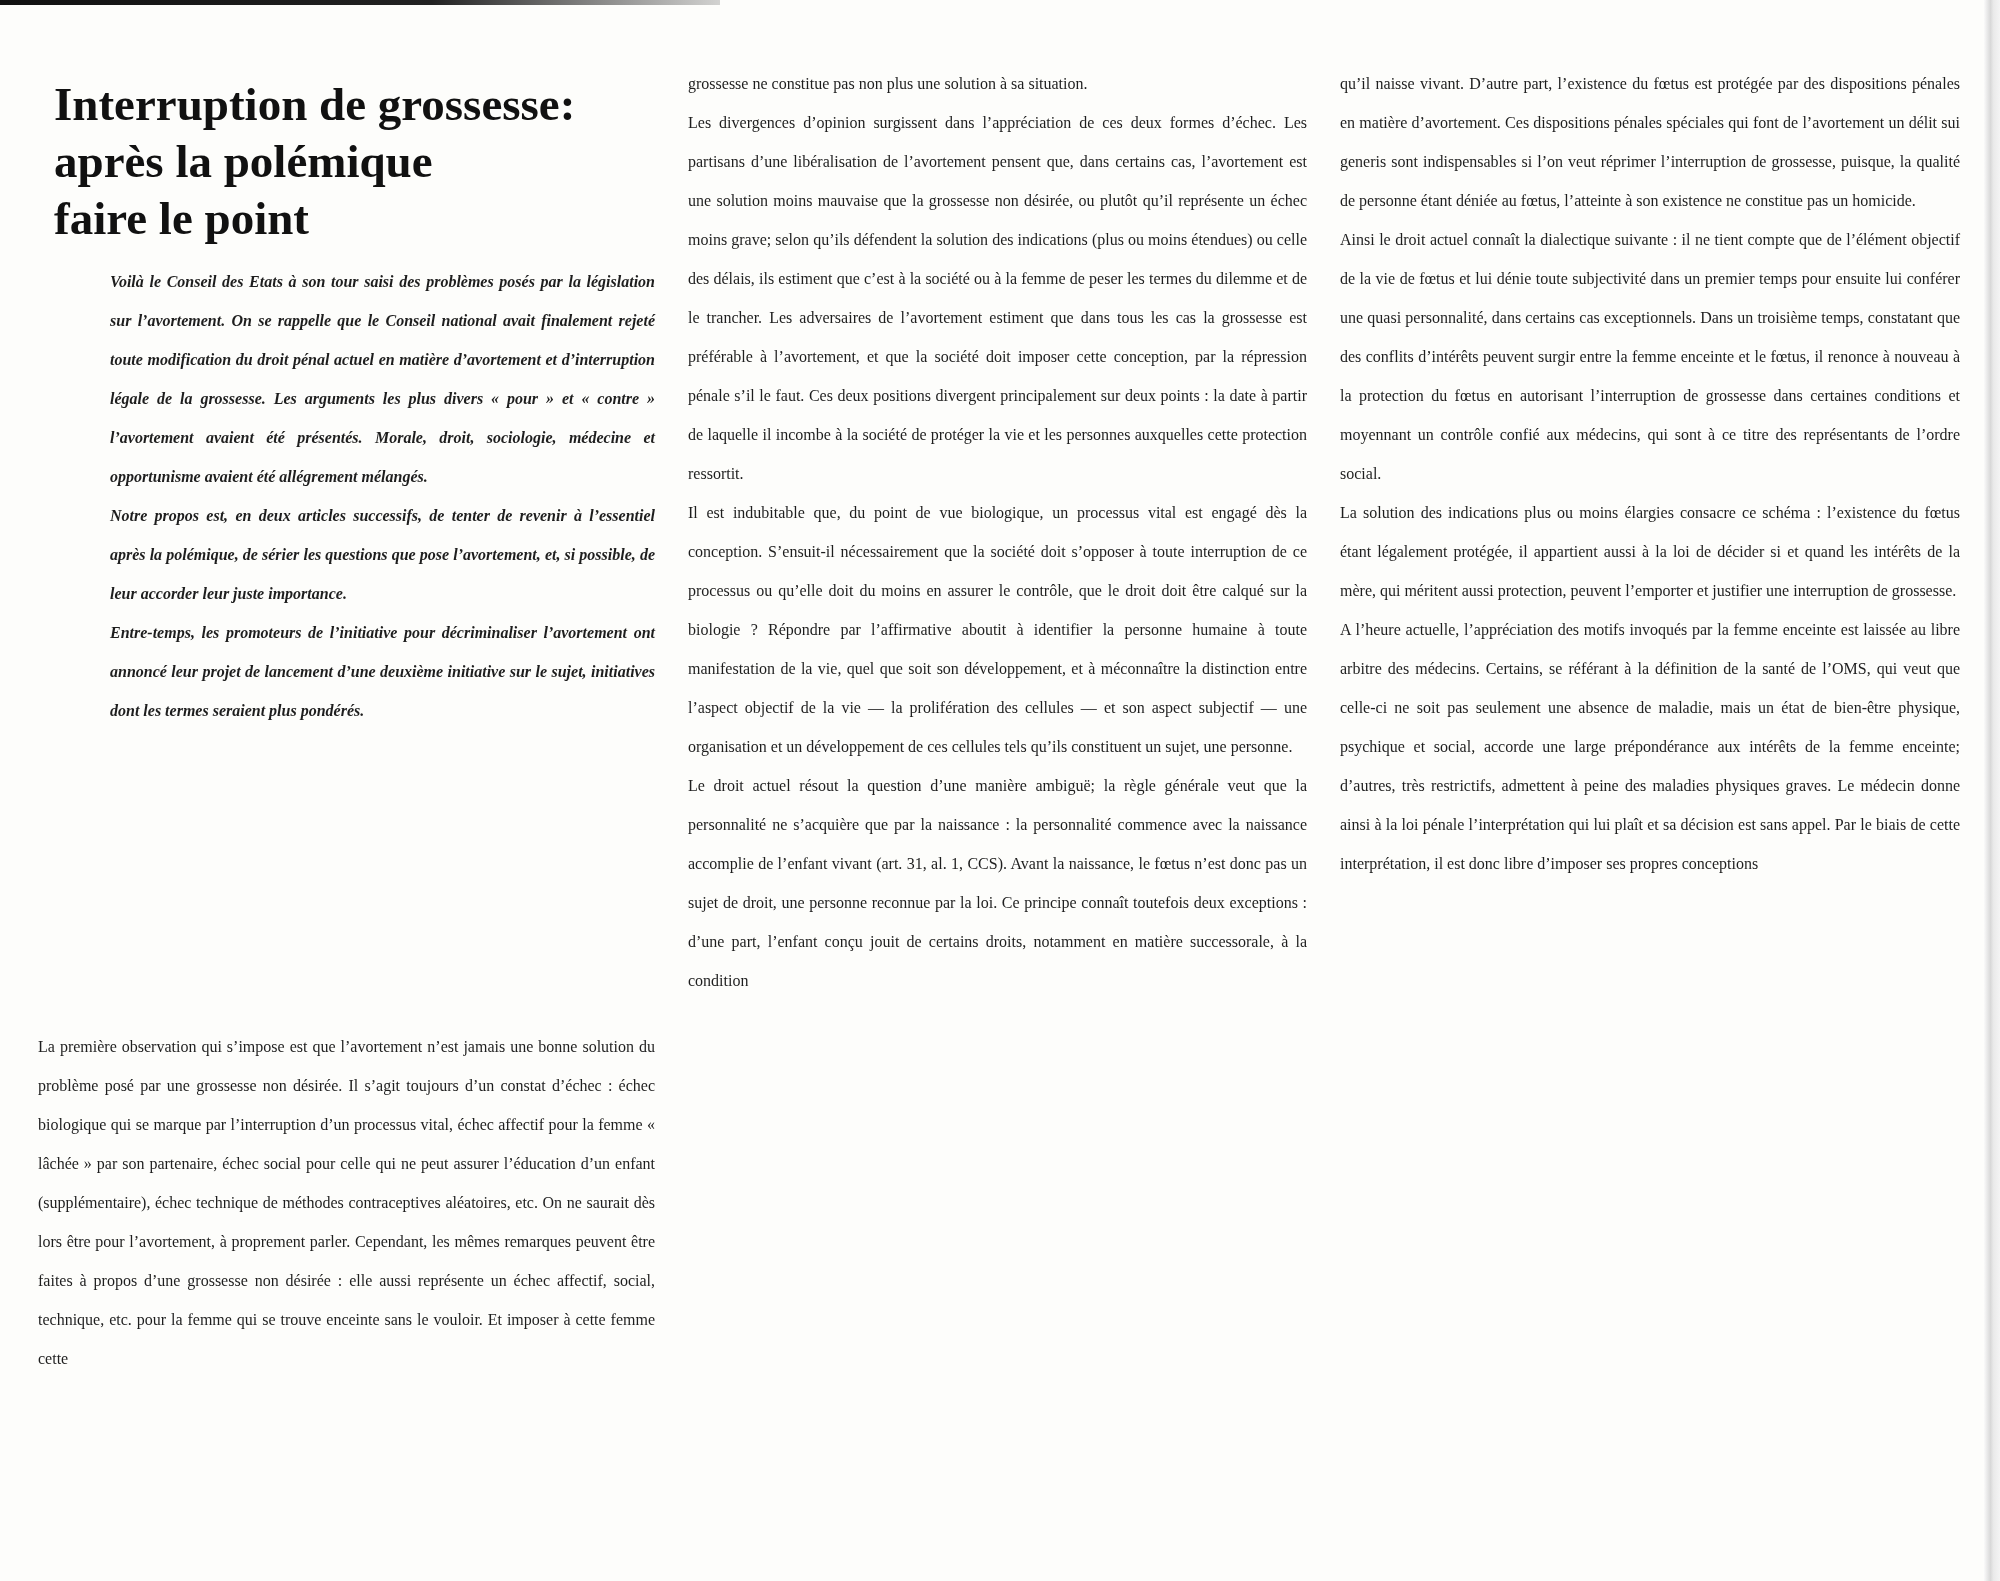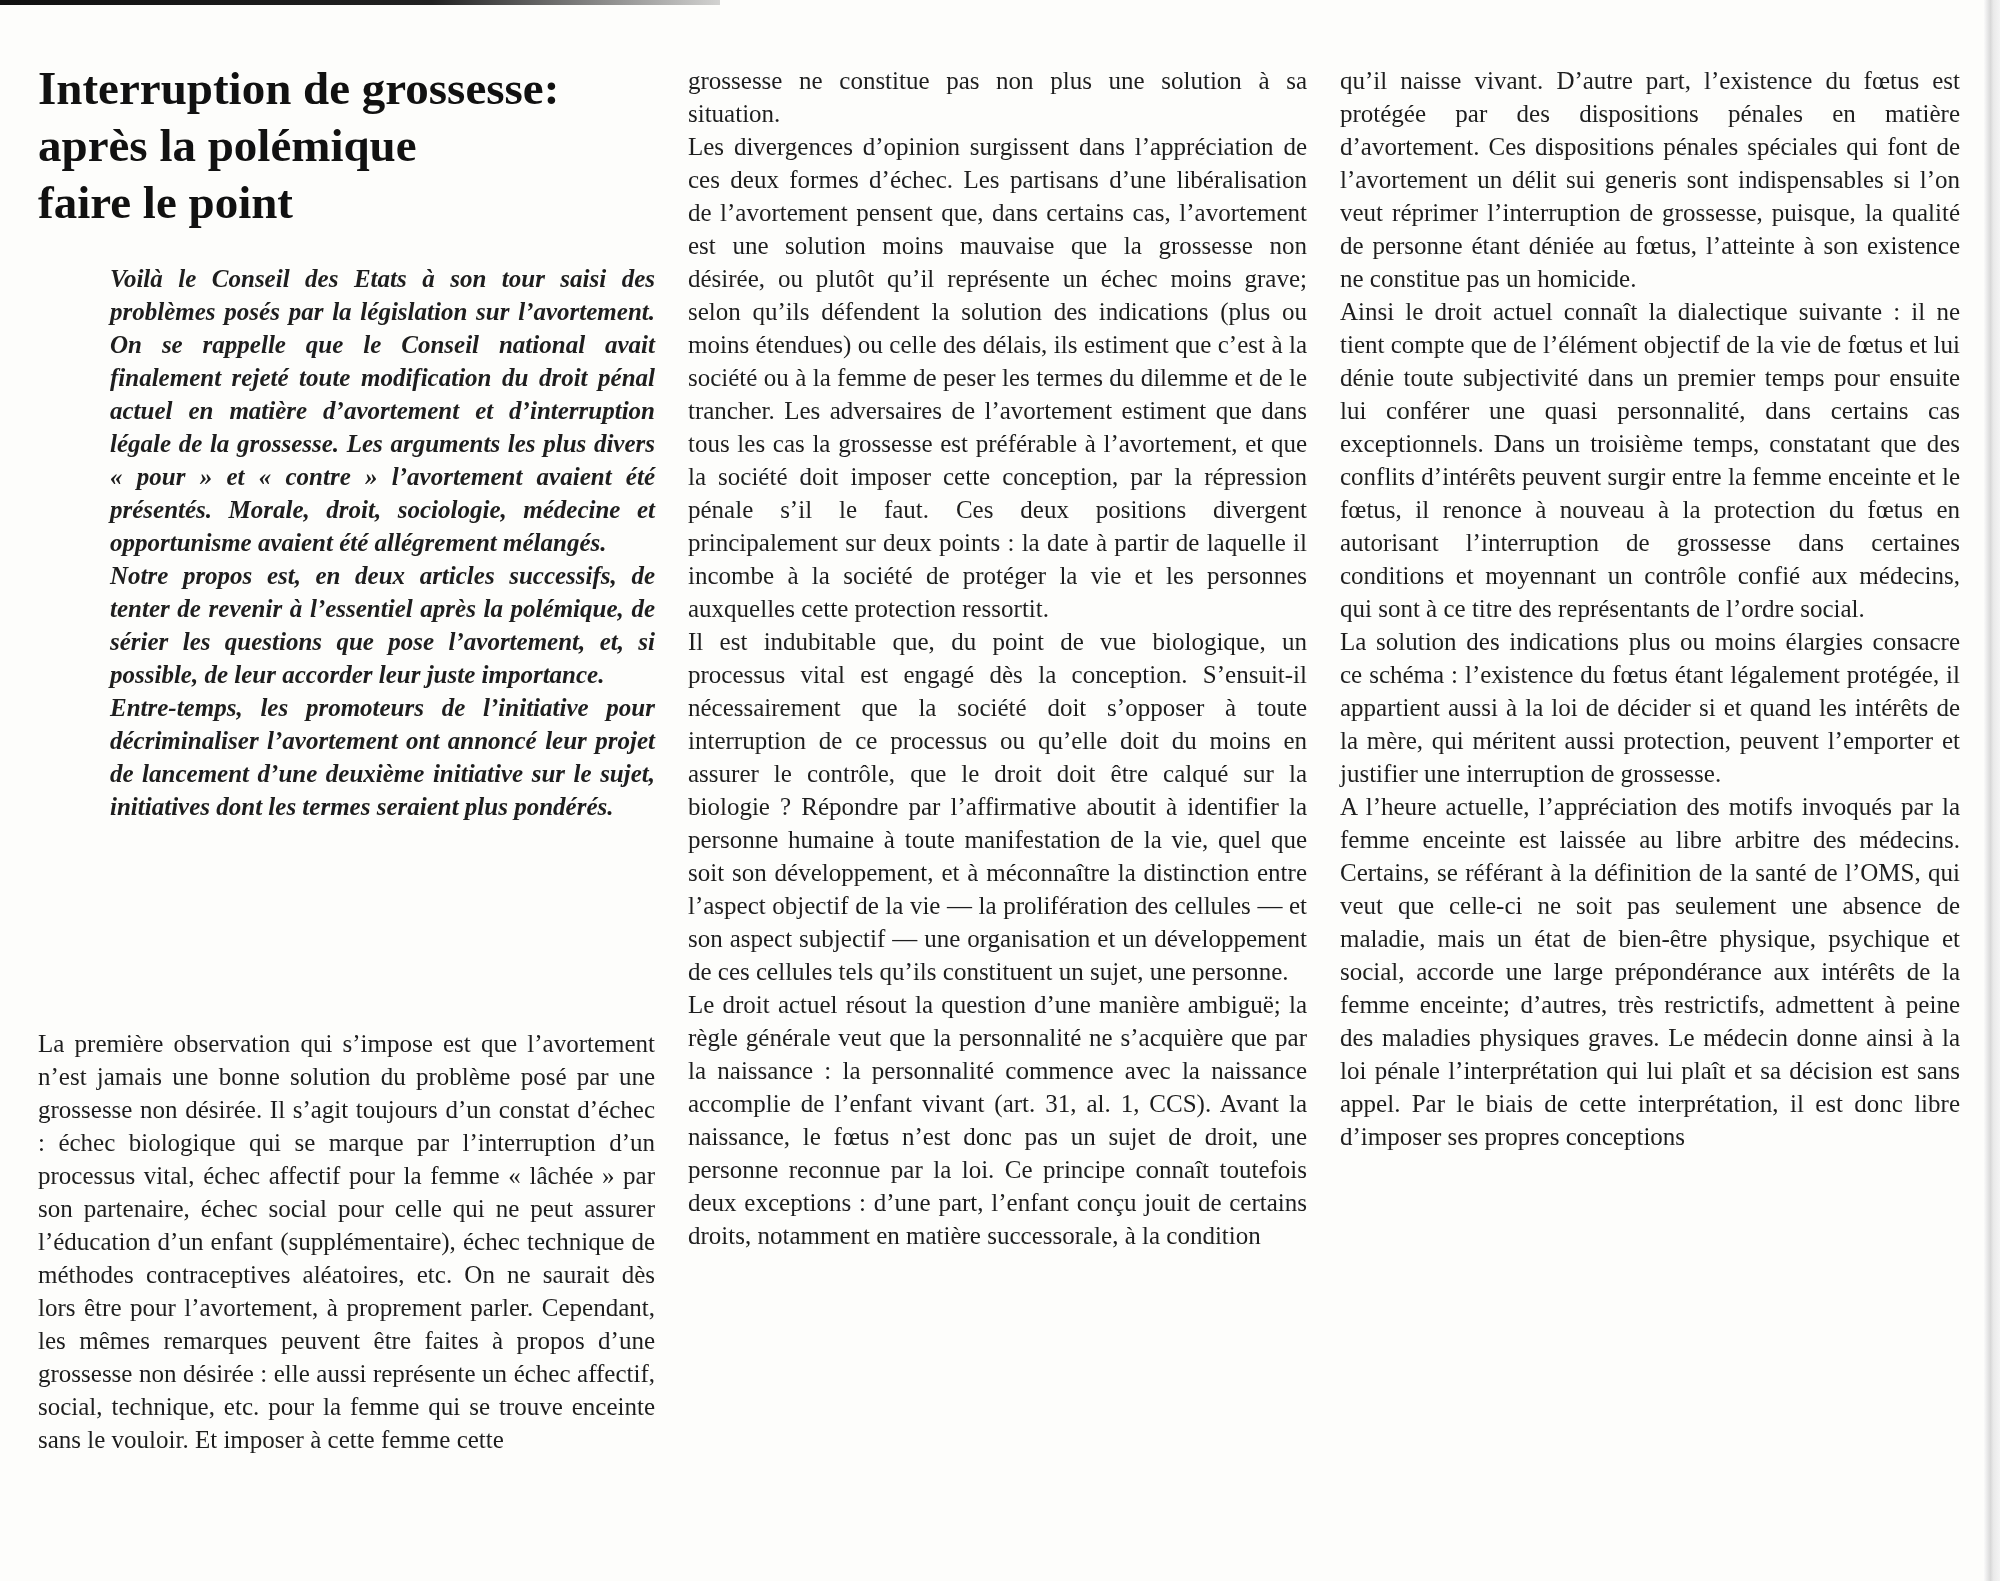"Interruption de grossesse:" h1.title { margin: 0 -> 16px }
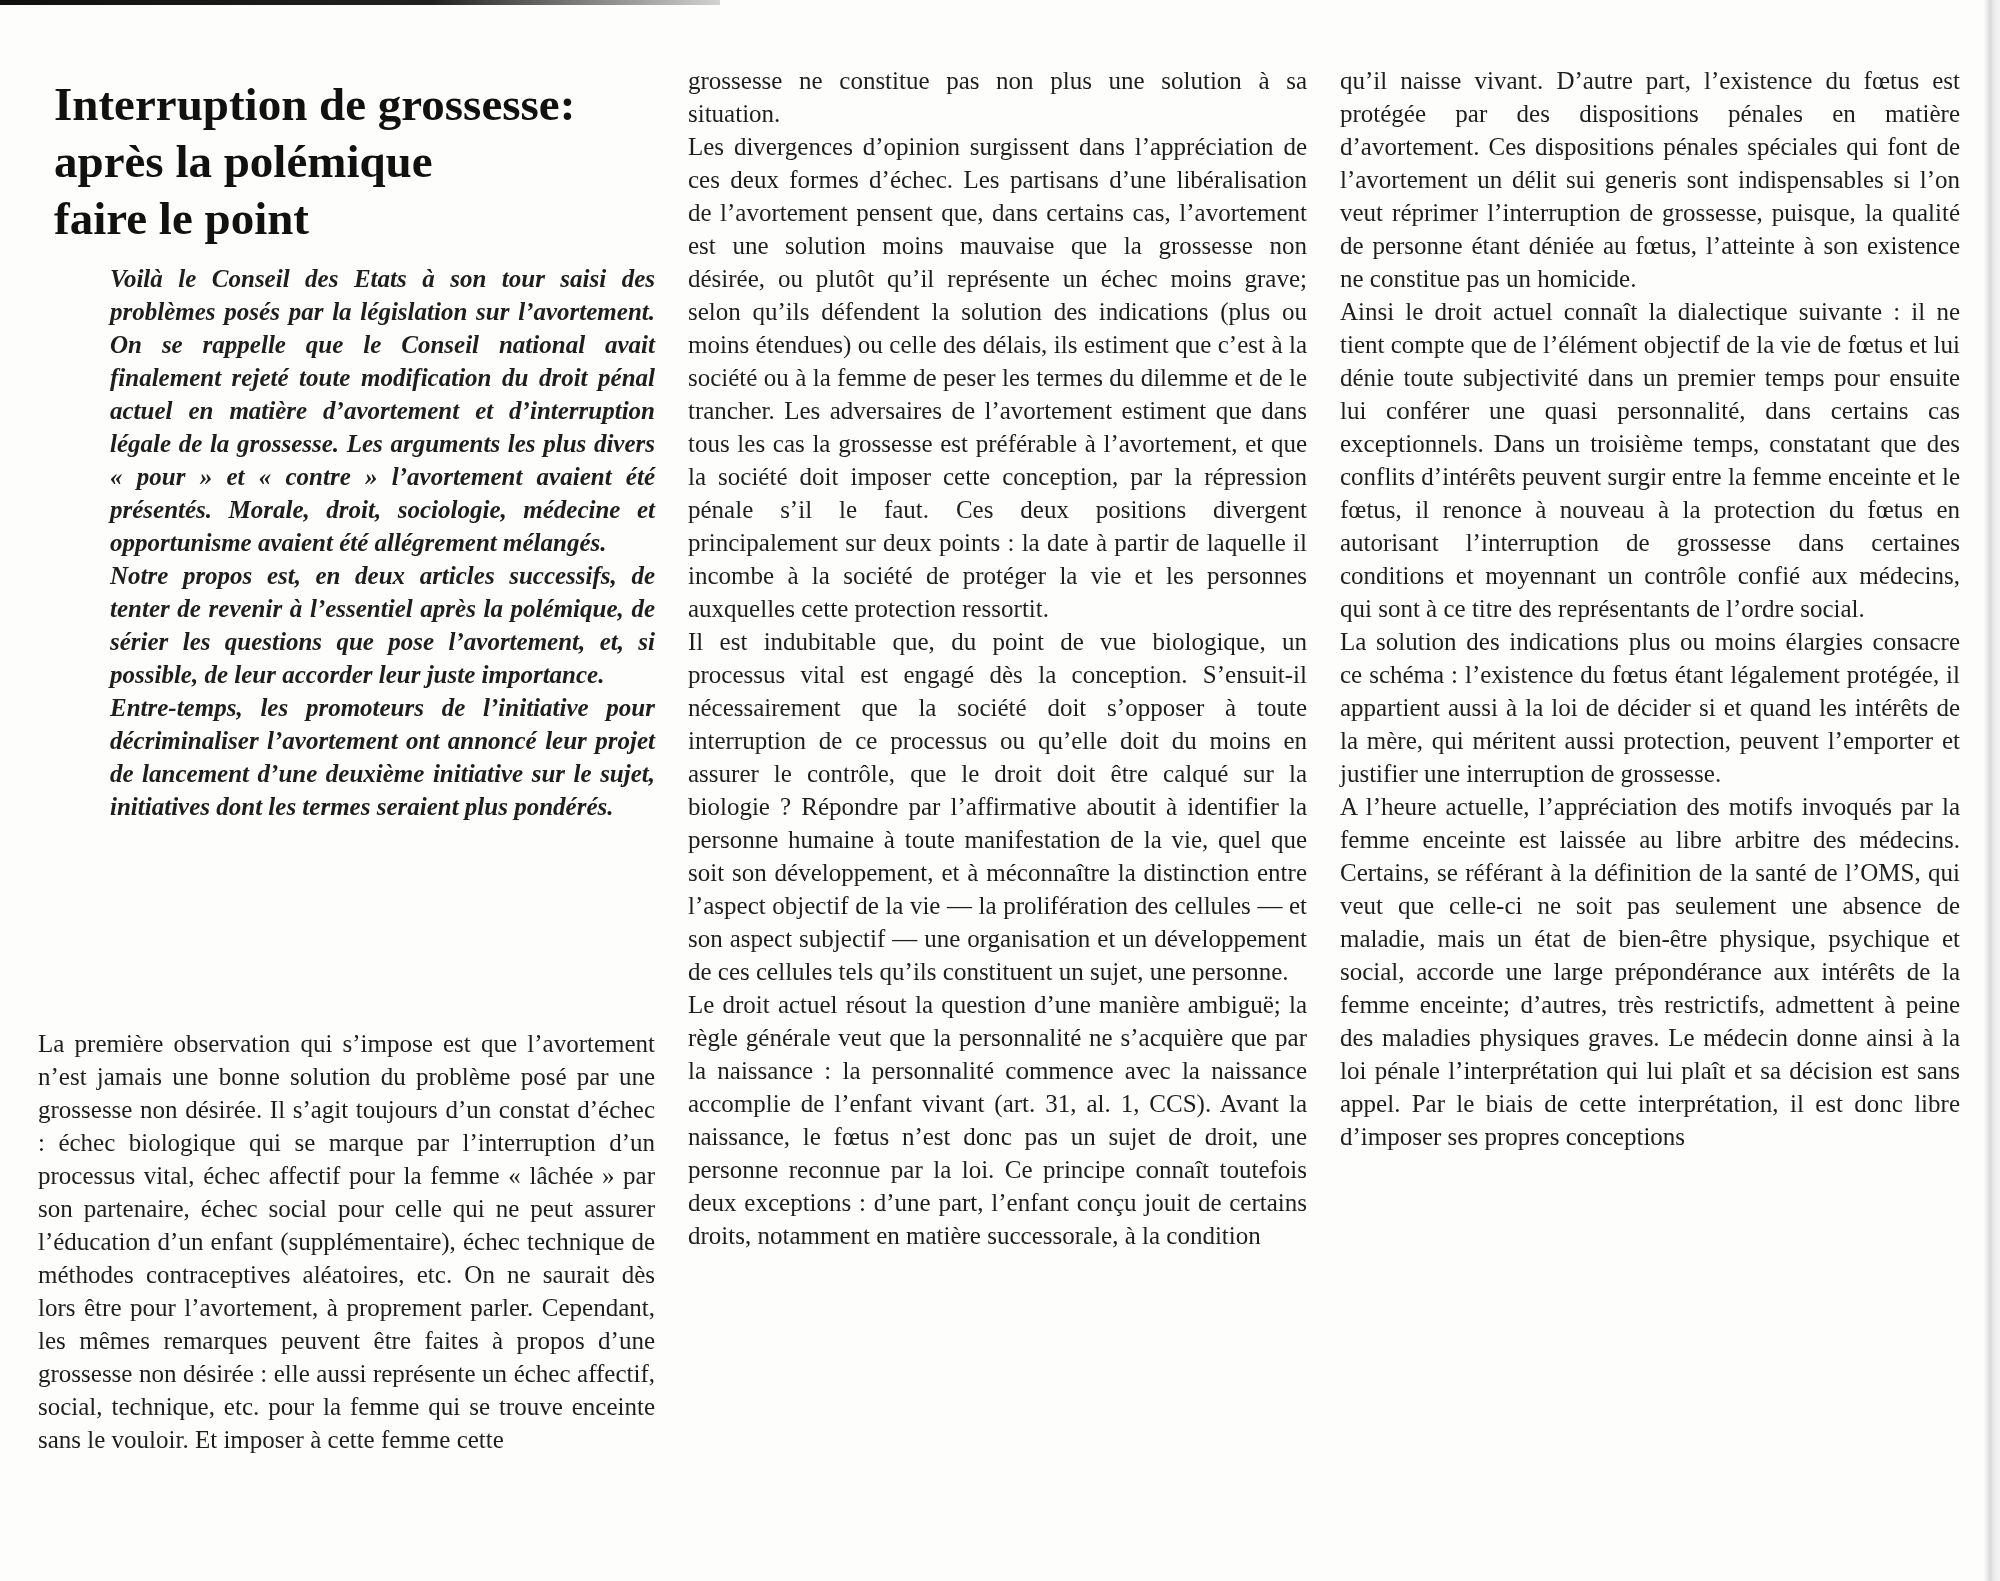"grossesse ne constitue pas non" .col { font-size: 25px -> 16px; line-height: 33px -> 39px }
